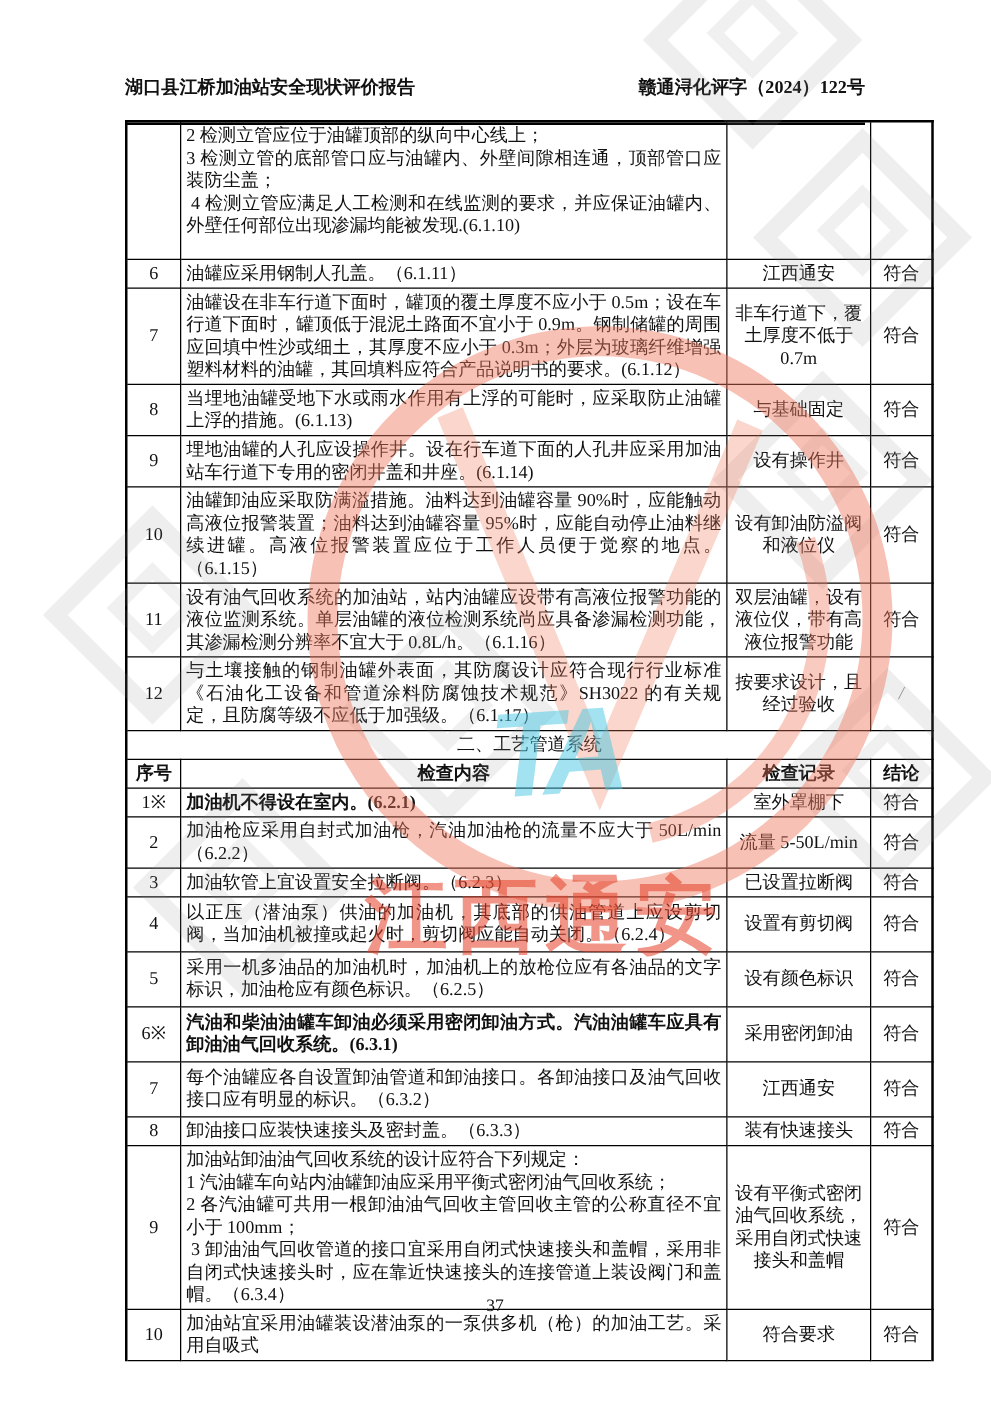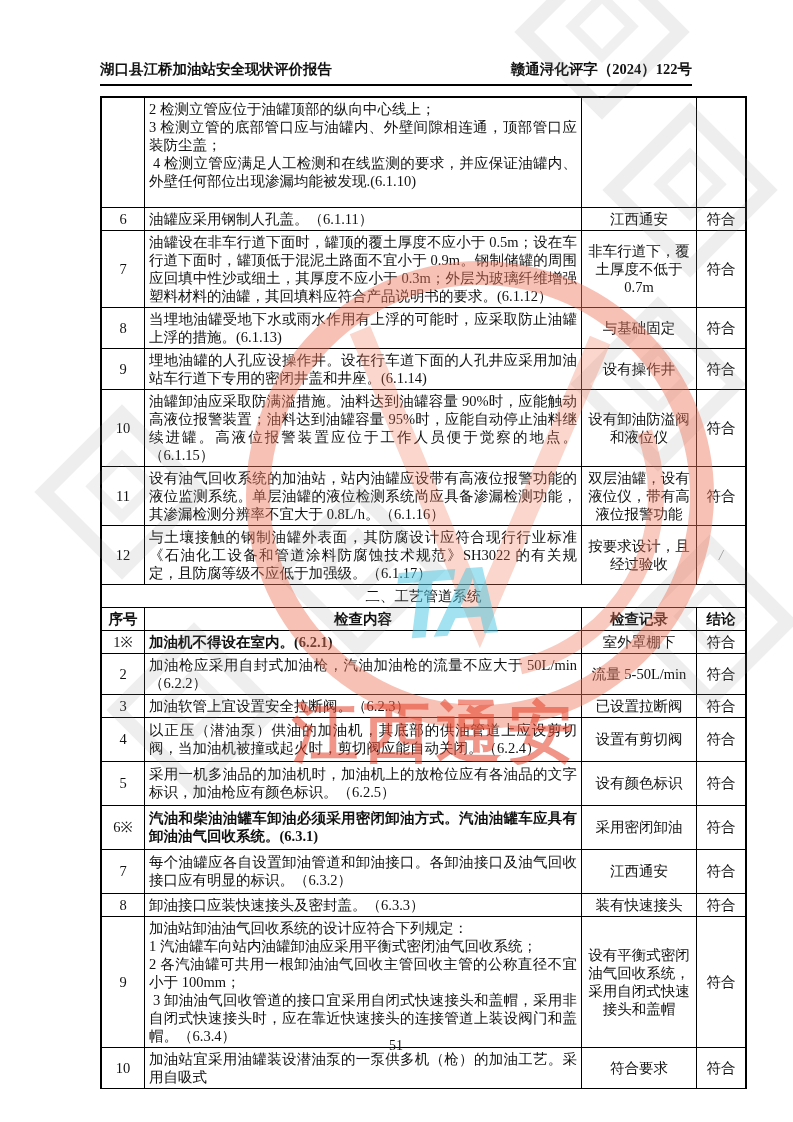"湖口县江桥加油站安全现状评价报告" .doc-header { padding-bottom: 5px -> 19px }
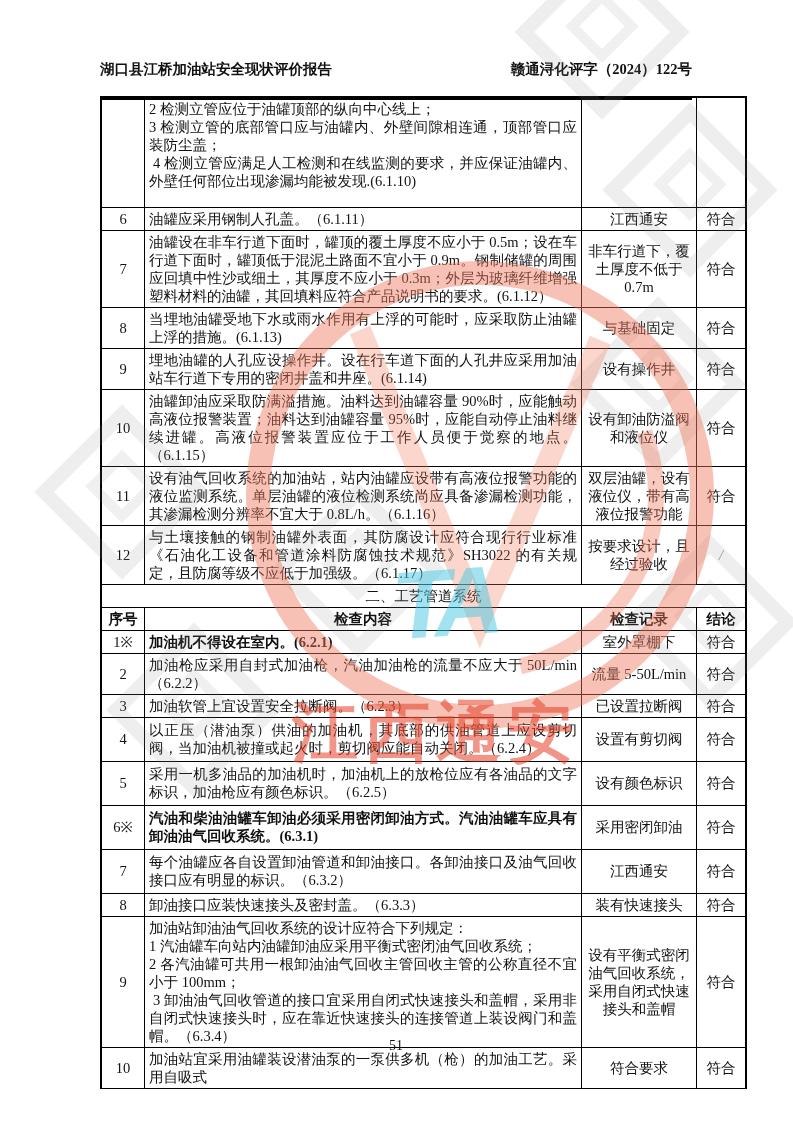"51" div.page-number { text: 51 -> 37 }
